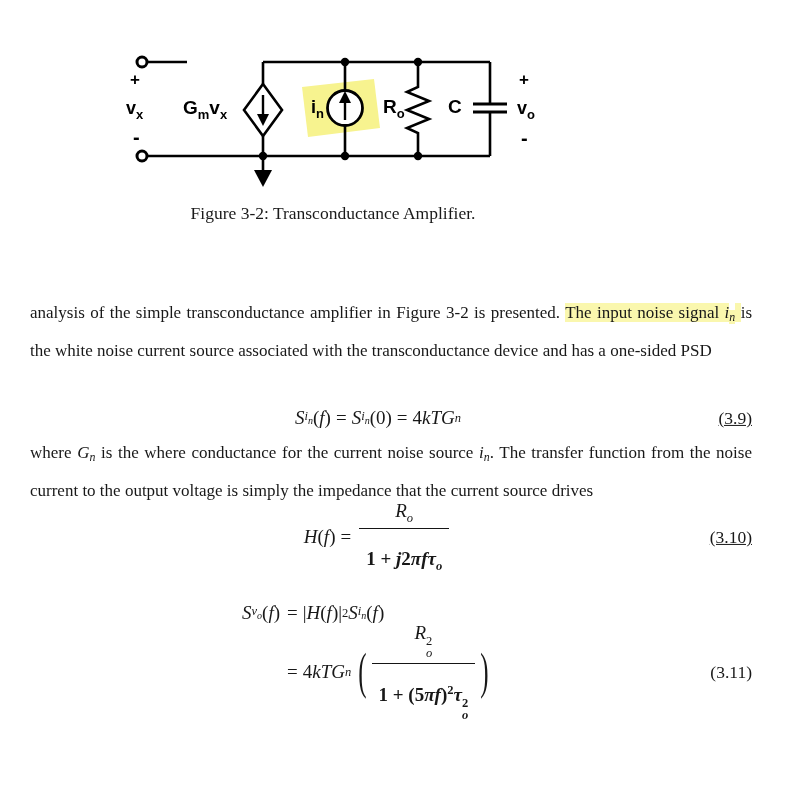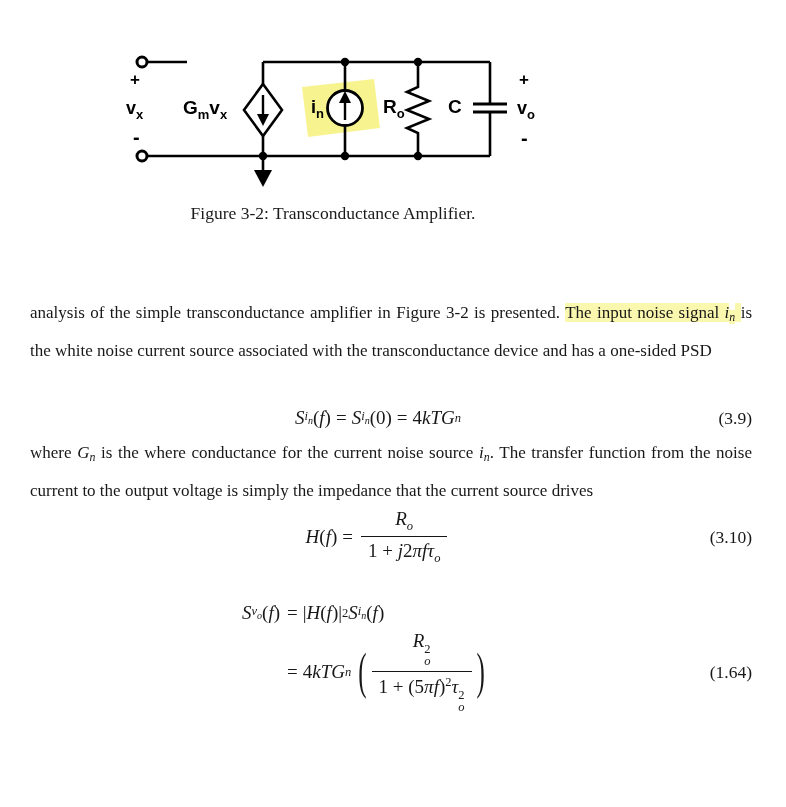"(3.9)" .eqnum { text-decoration: none -> underline }
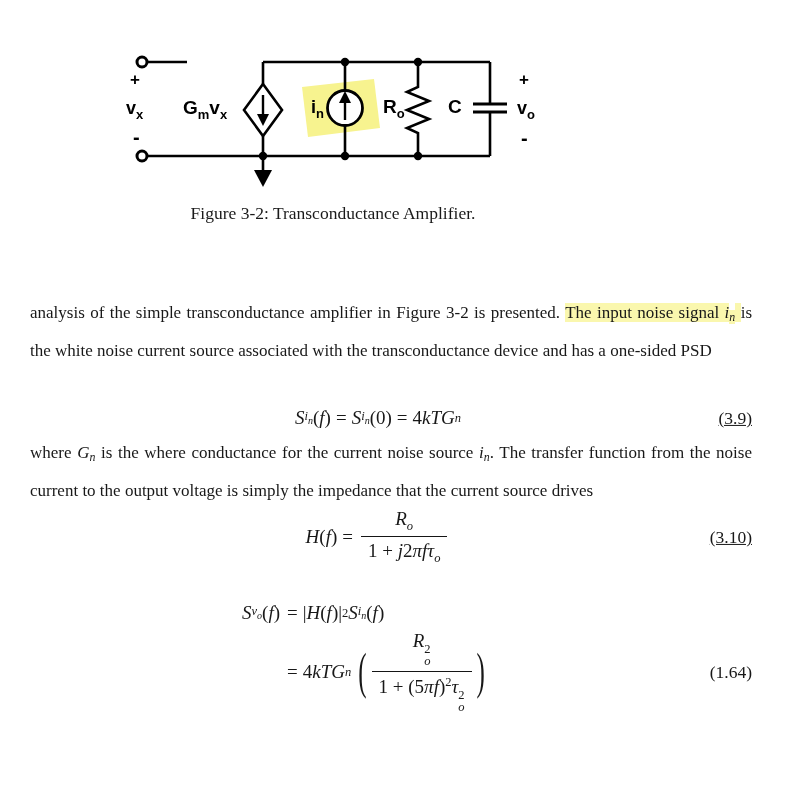"1 + j2πfτo" .frac .den { font-weight: none -> bold; padding: 3px 7px 0 -> 19px 7px 0 }
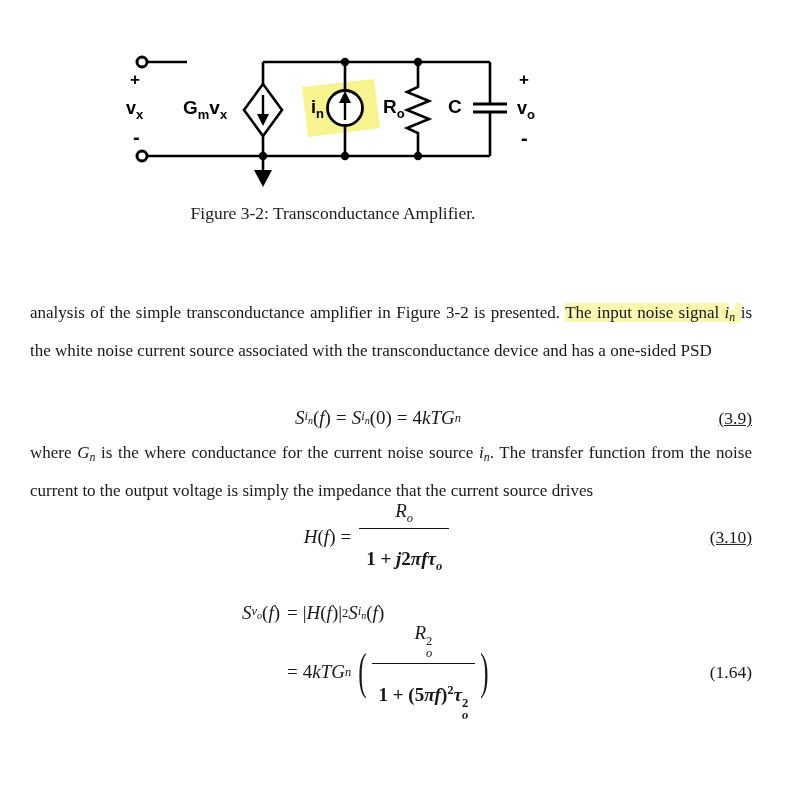"(1.64)" span.eqnum2 { text: 1.64 -> 3.11 }
